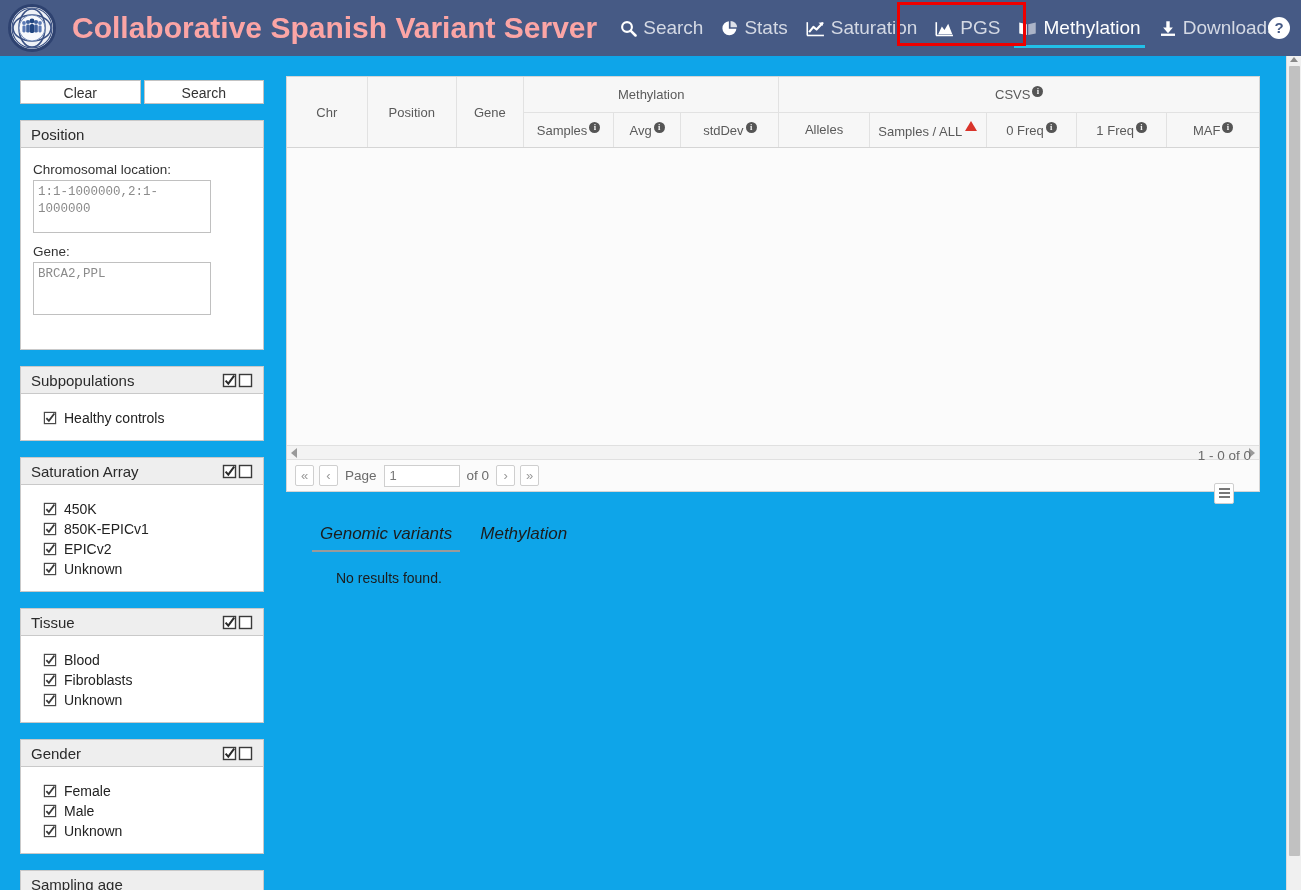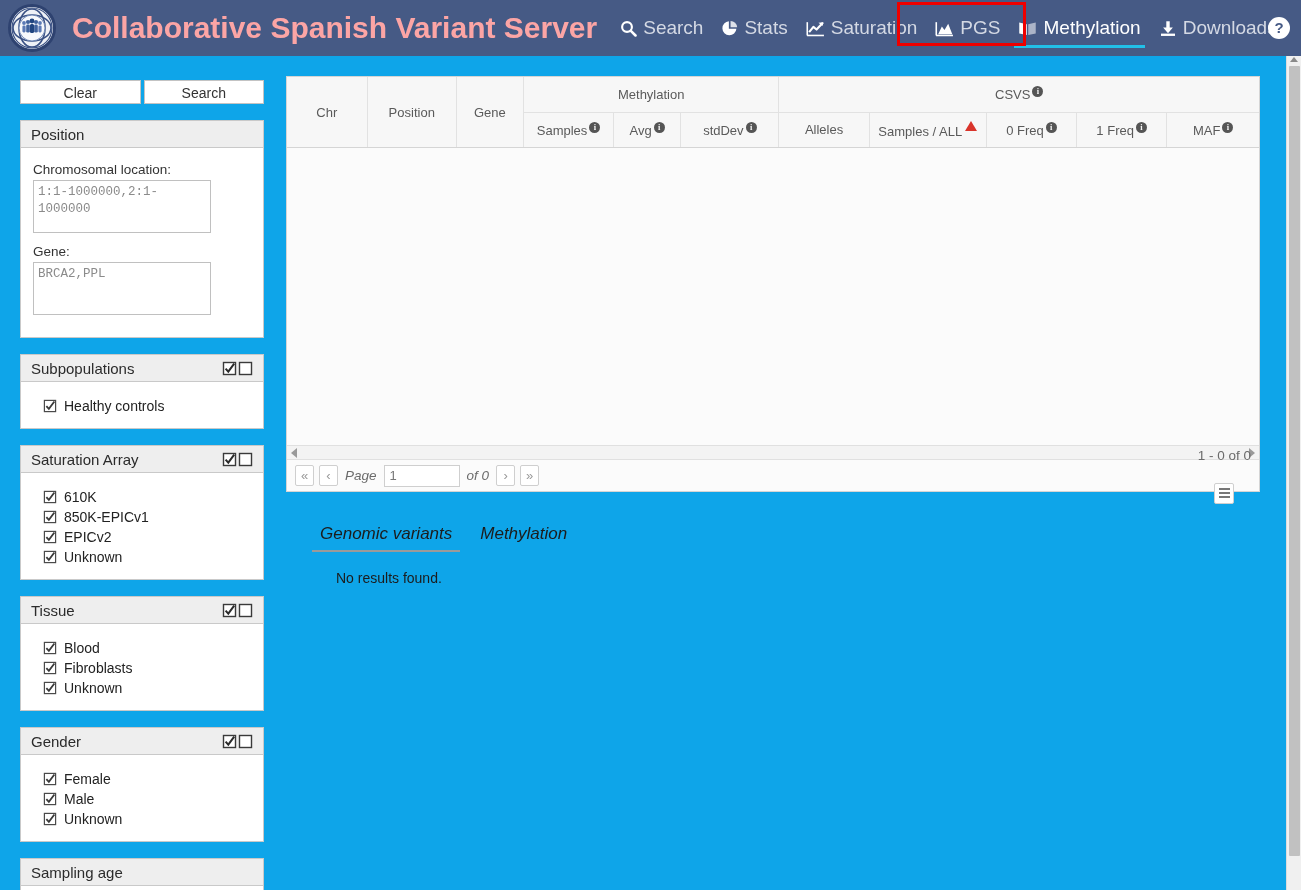"BRCA2,PPL" .txt-area.gene { margin-bottom: 6px -> 18px }
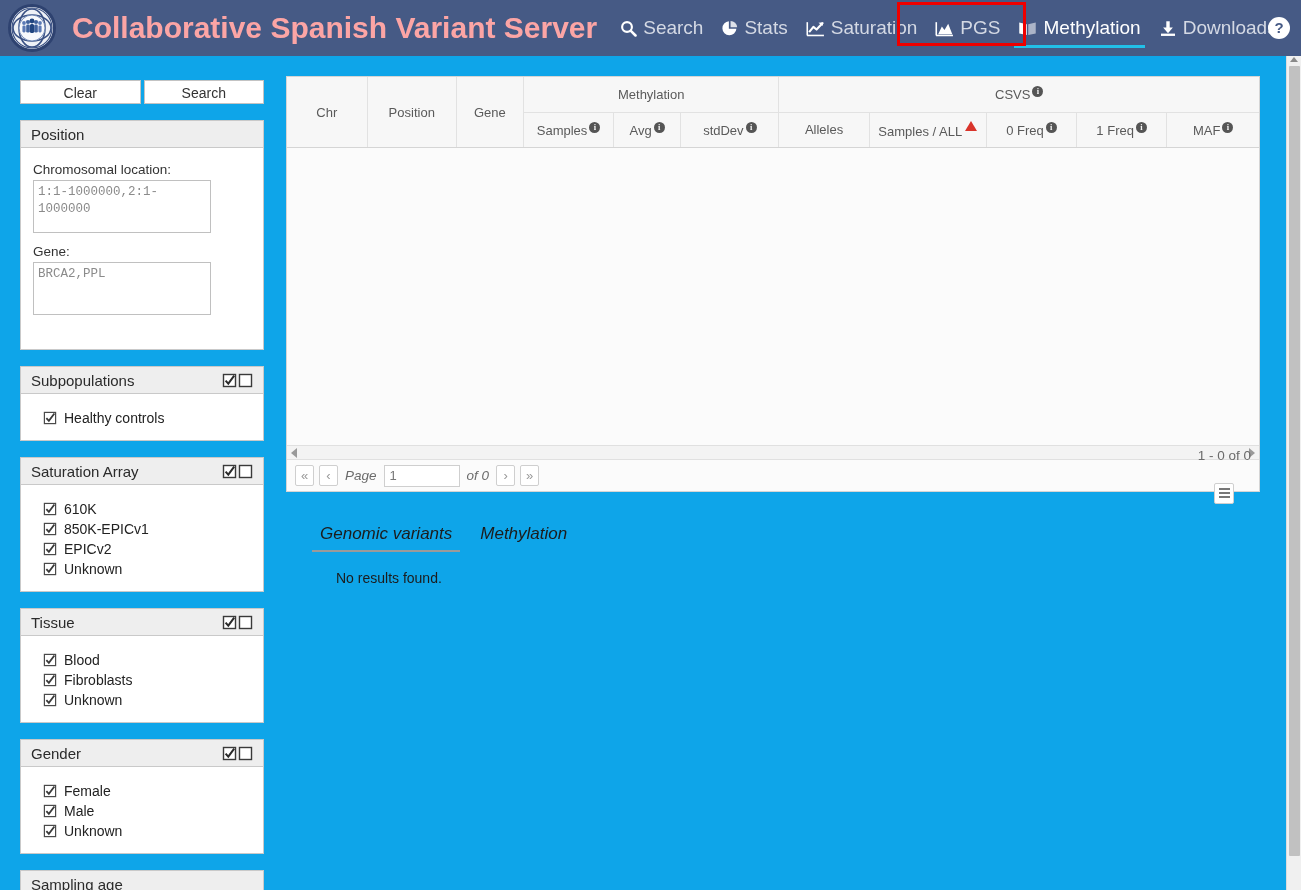"Page" .pg-label { font-style: italic -> none }
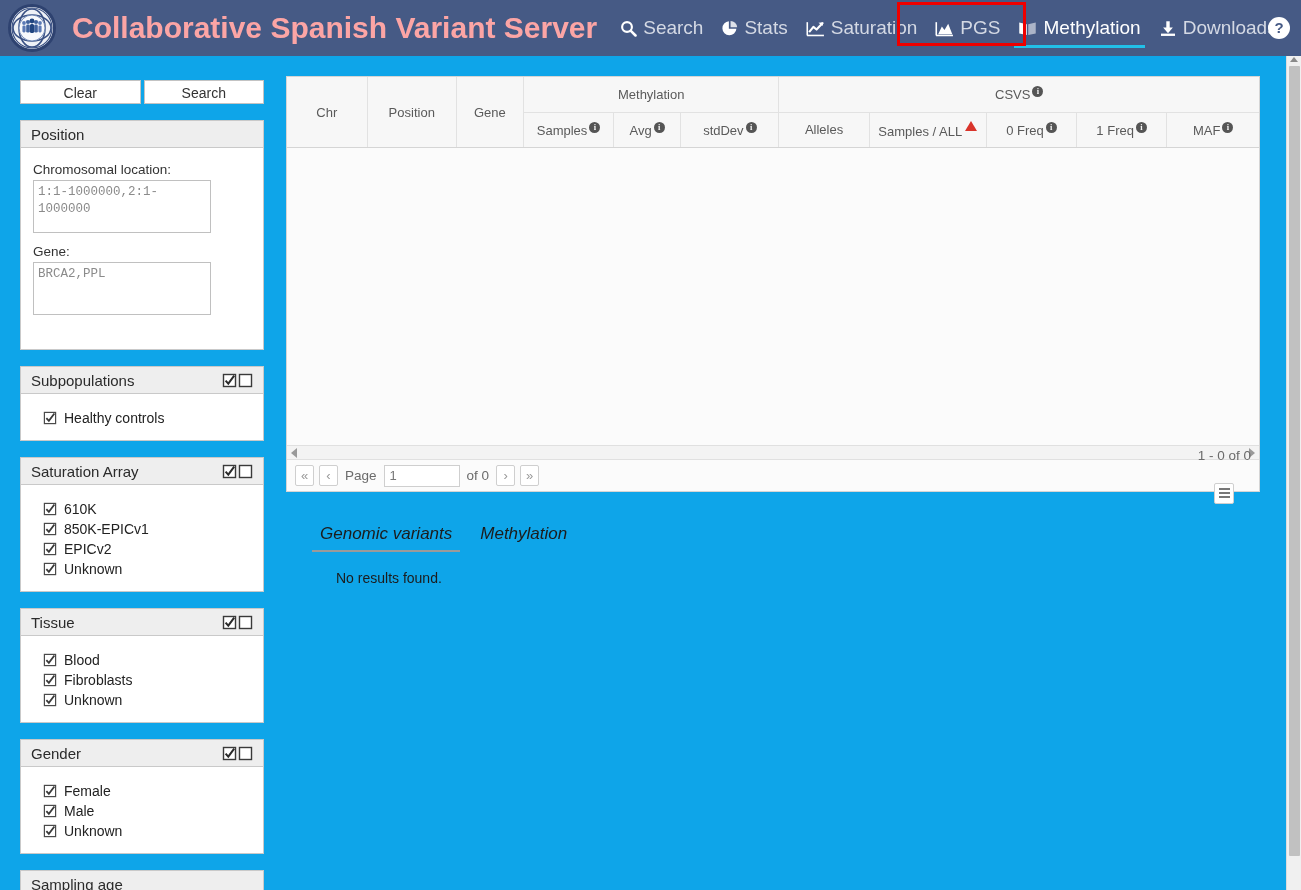"610K" span { text: 610K -> 450K }
